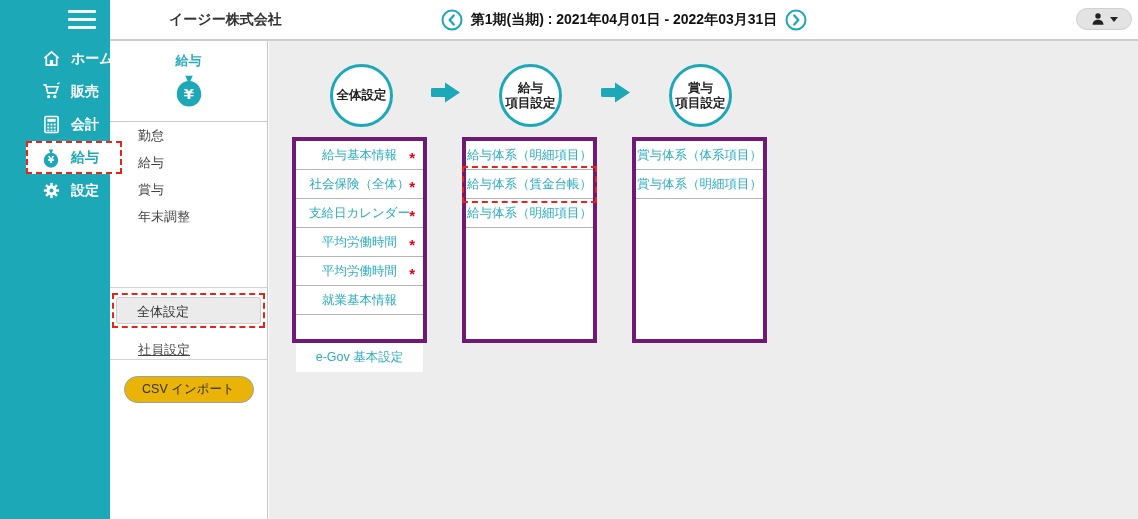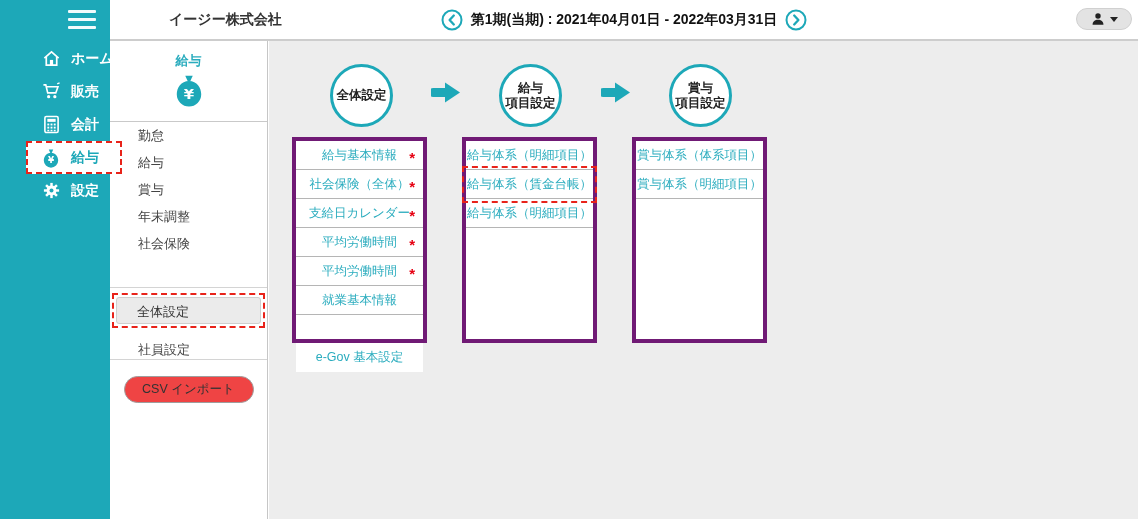"社会保険" div.submenu-item { html: <div>社会保険</div> -> none }
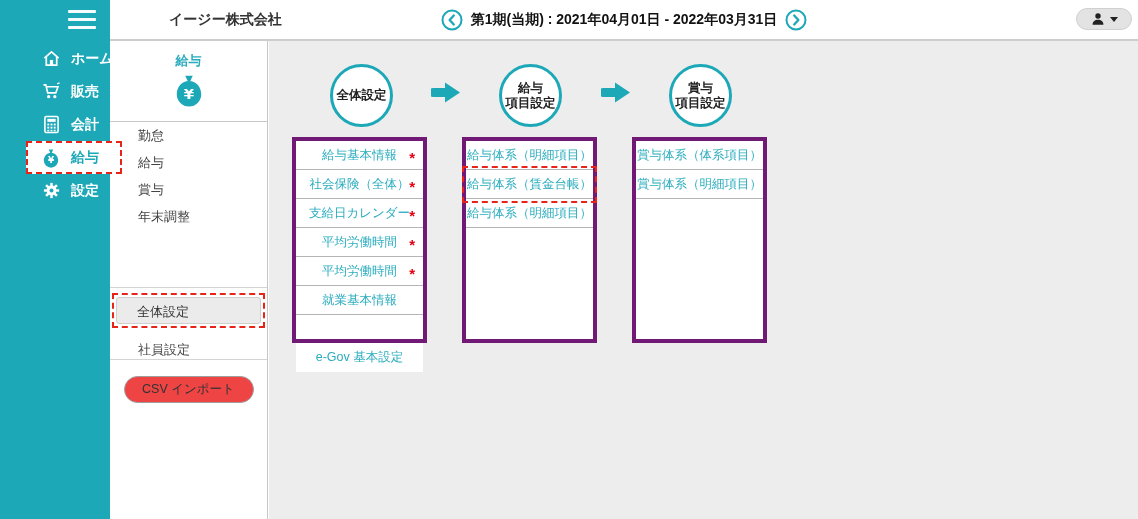"社員設定" .settings-group .submenu-item { text-decoration: none -> underline }
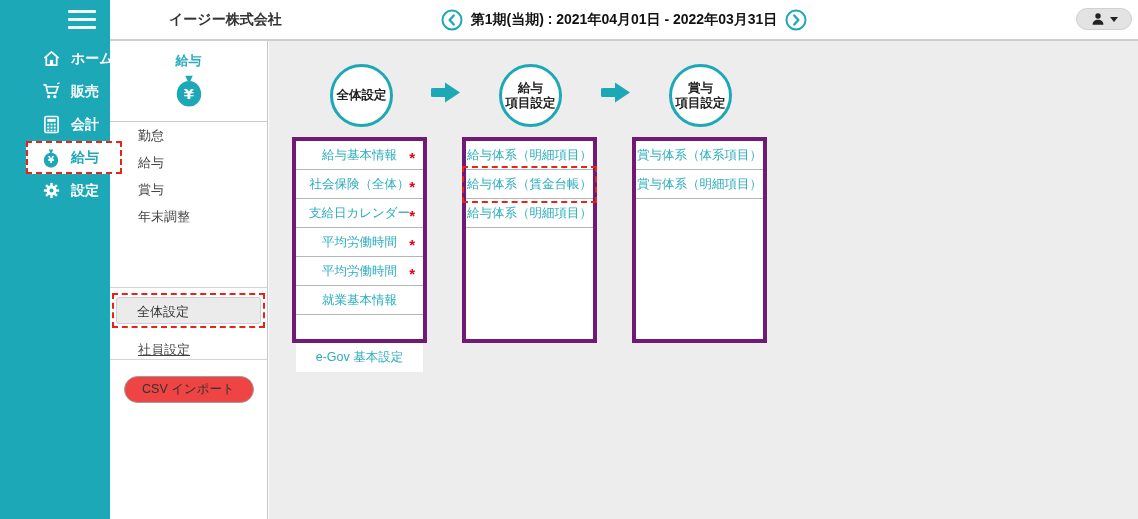"CSV インポート" .csv-btn { background: #ef4444 -> #eab308 }
